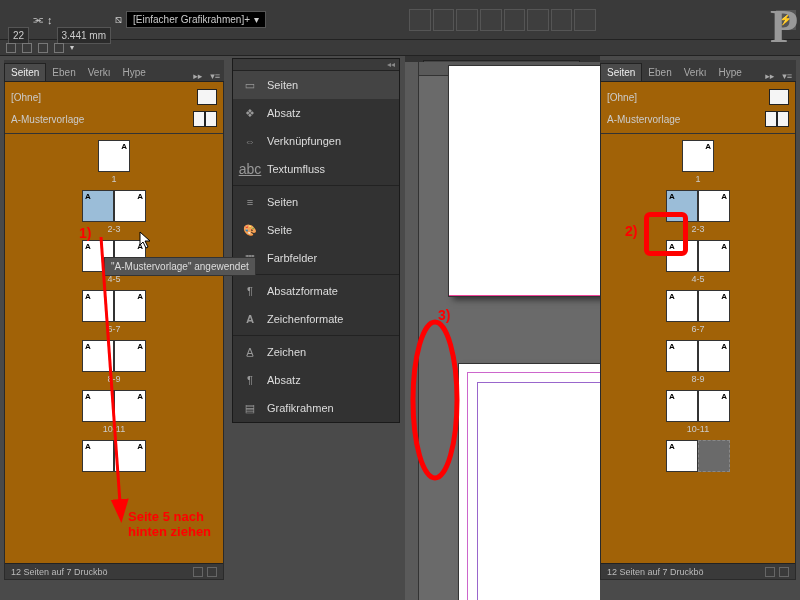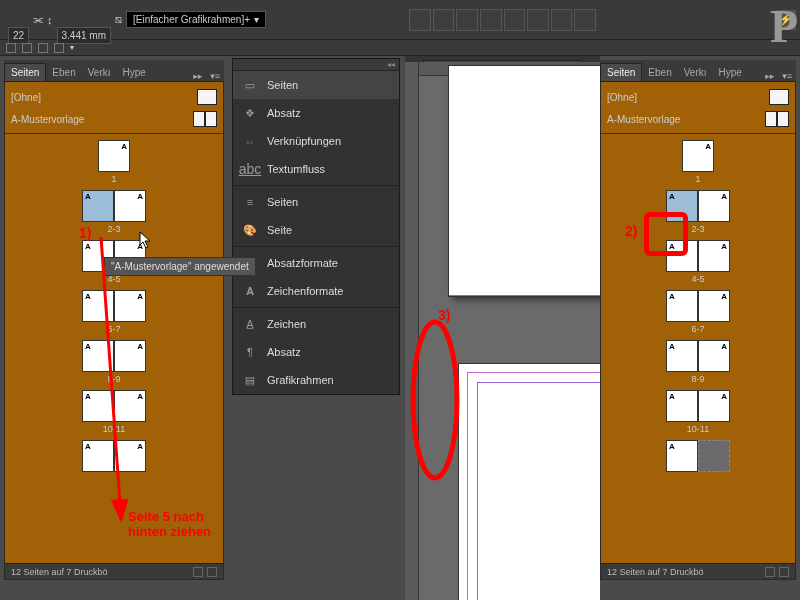"Farbfelder" div.fitem { html: none -> <div> <span>▦</span> <span>Farbfelder</span> </div> }
